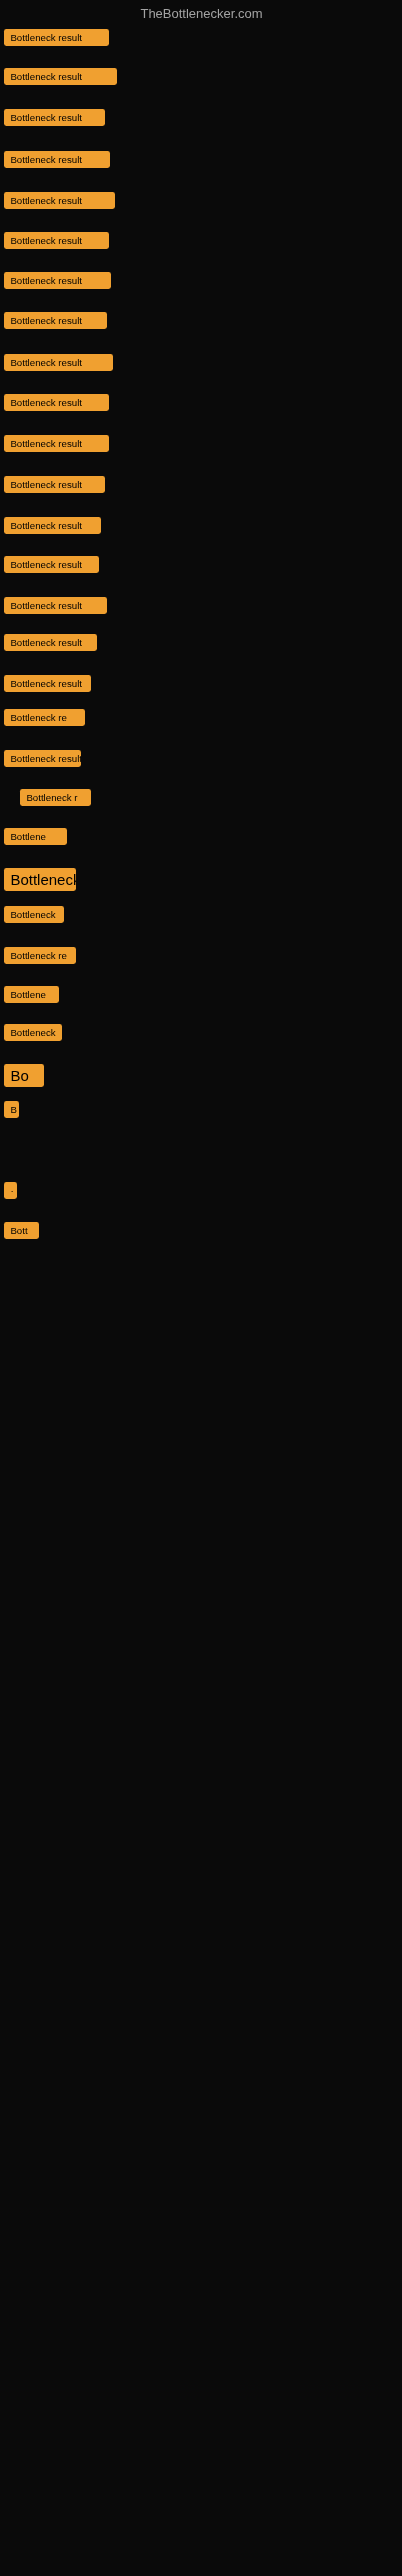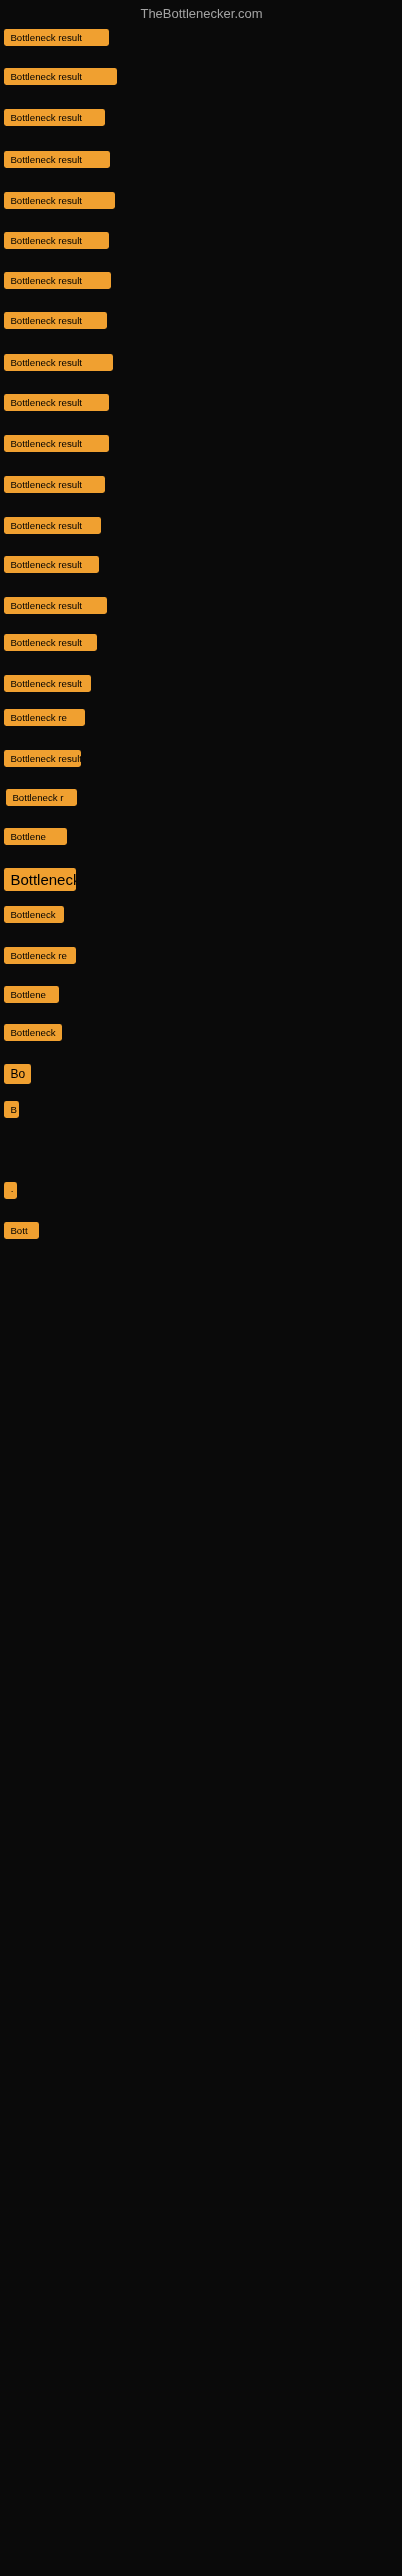"Bottleneck r" div.row { left: 6px -> 20px }
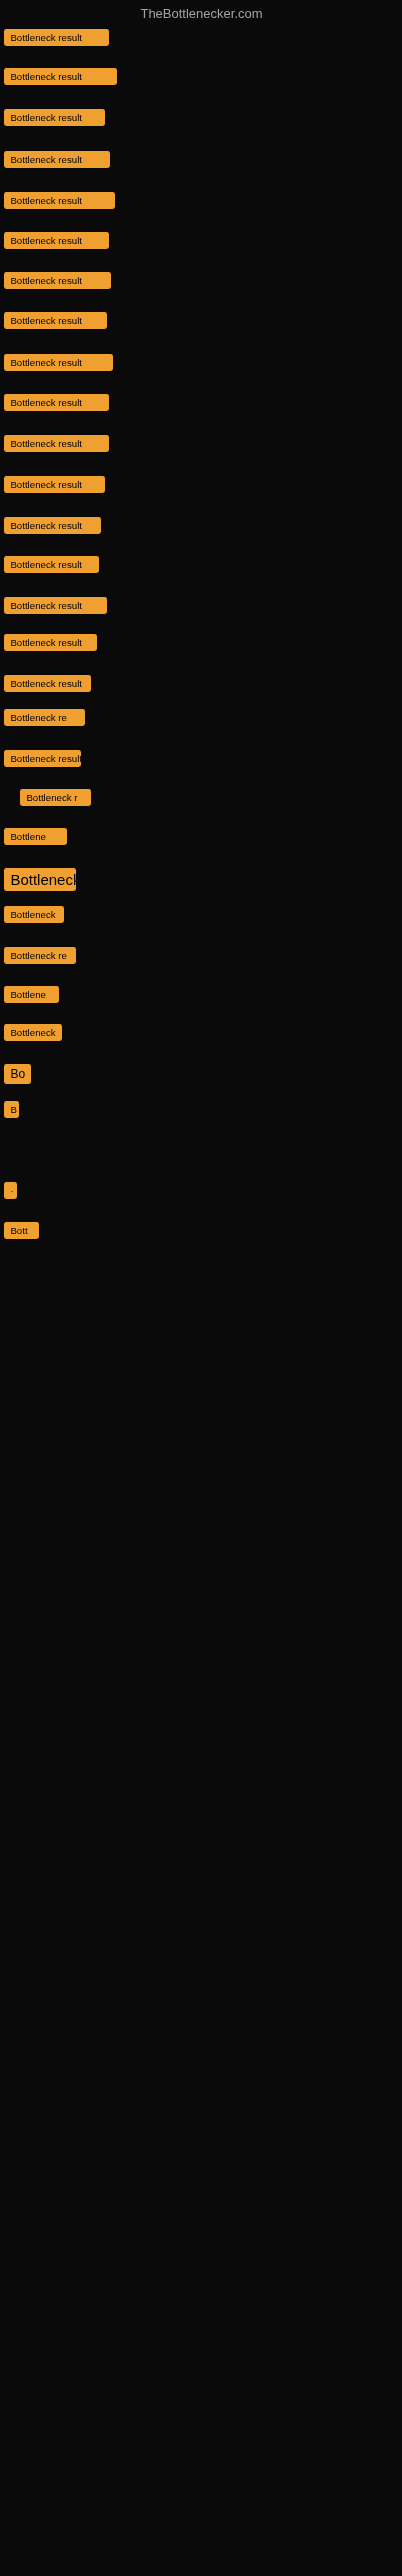"Bo" span.bottleneck-badge { font-size: 12px -> 15px; width: 27px -> 40px }
